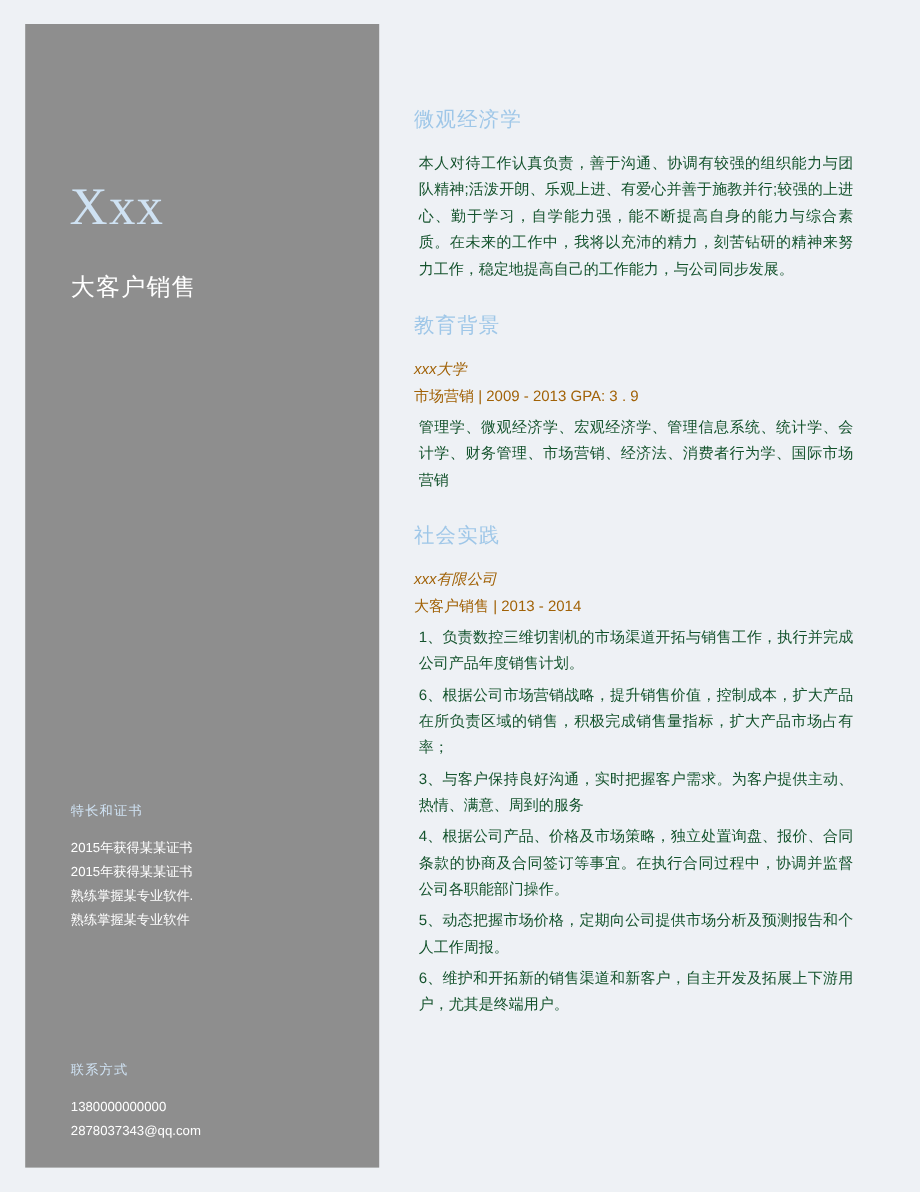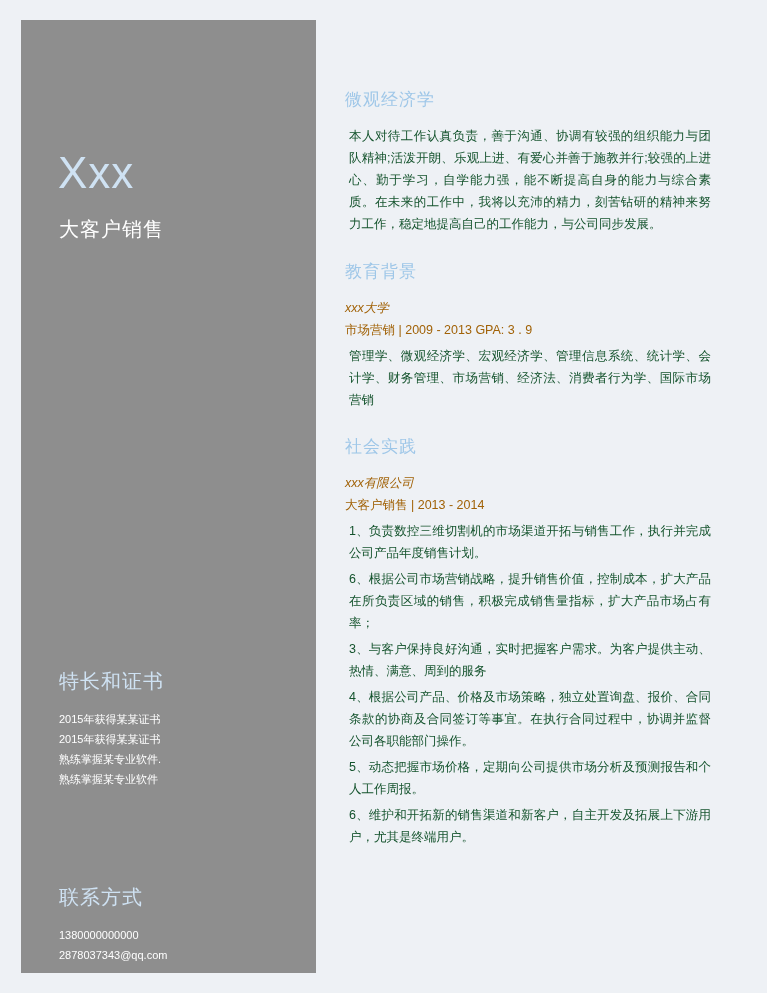"Xxx" .name { font-family: Liberation Sans, sans-serif -> Liberation Serif, serif }
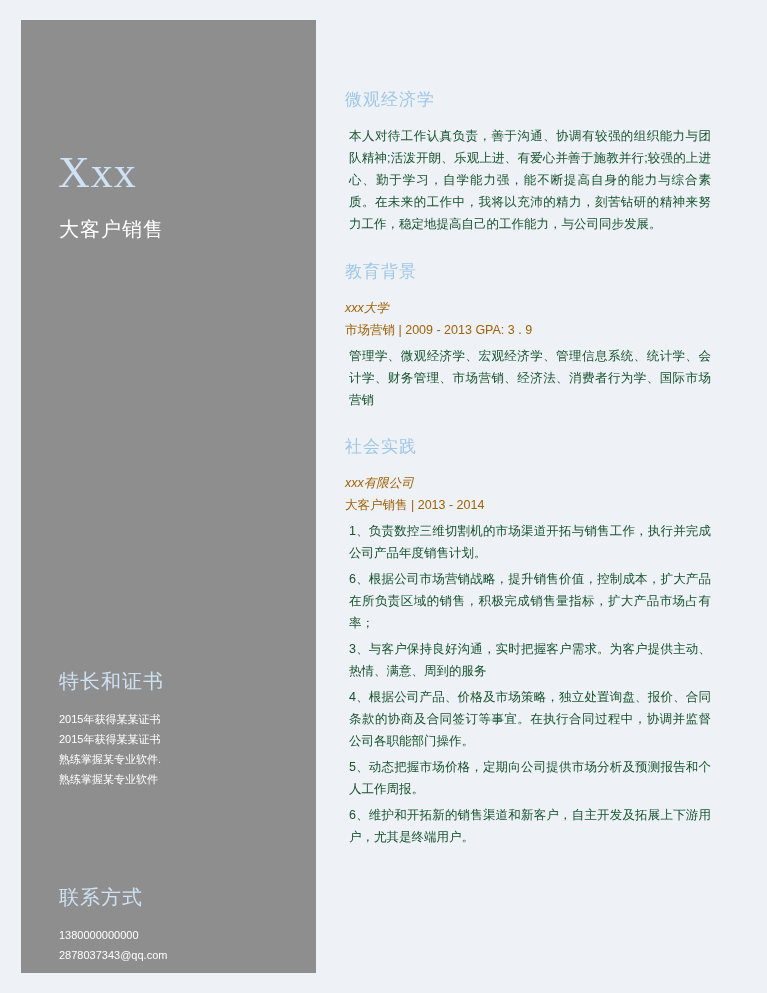"大客户销售" .job-title { top: 196px -> 206px }
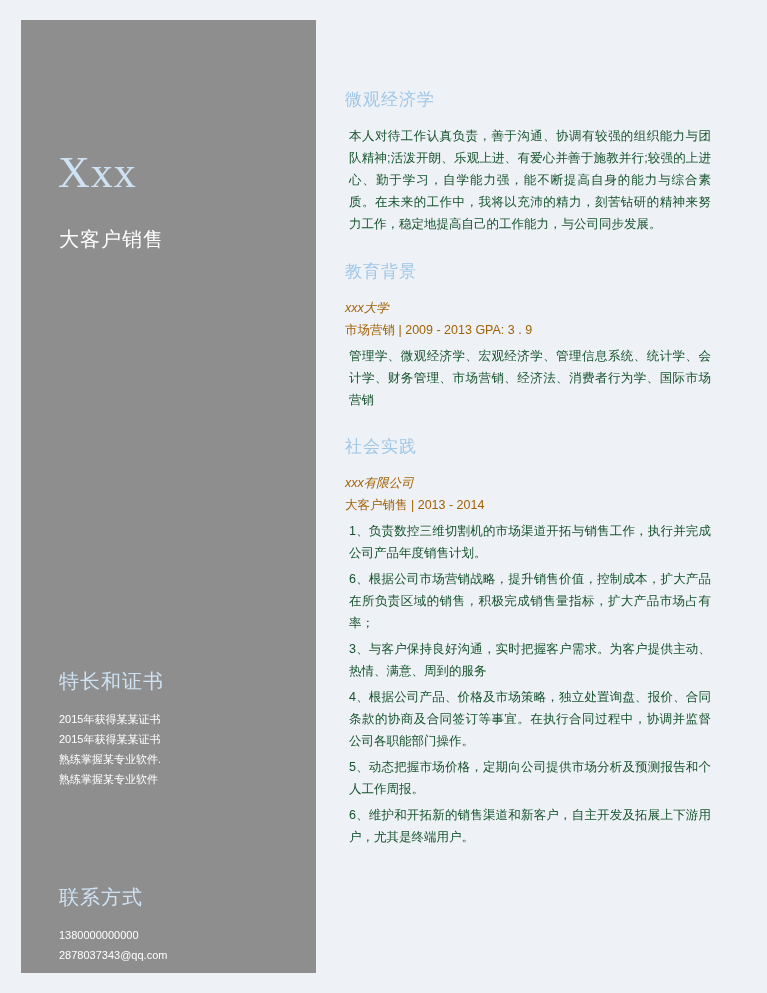"特长和证书" .side-heading { font-size: 20px -> 11px }
